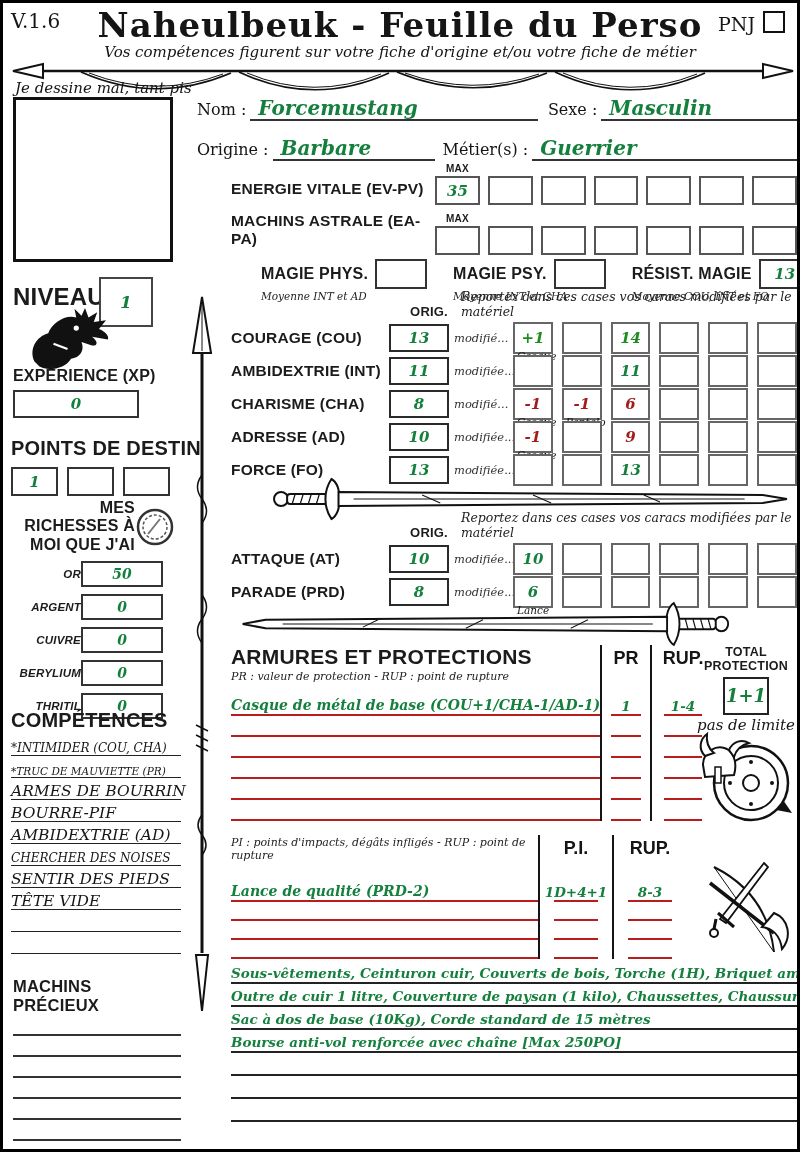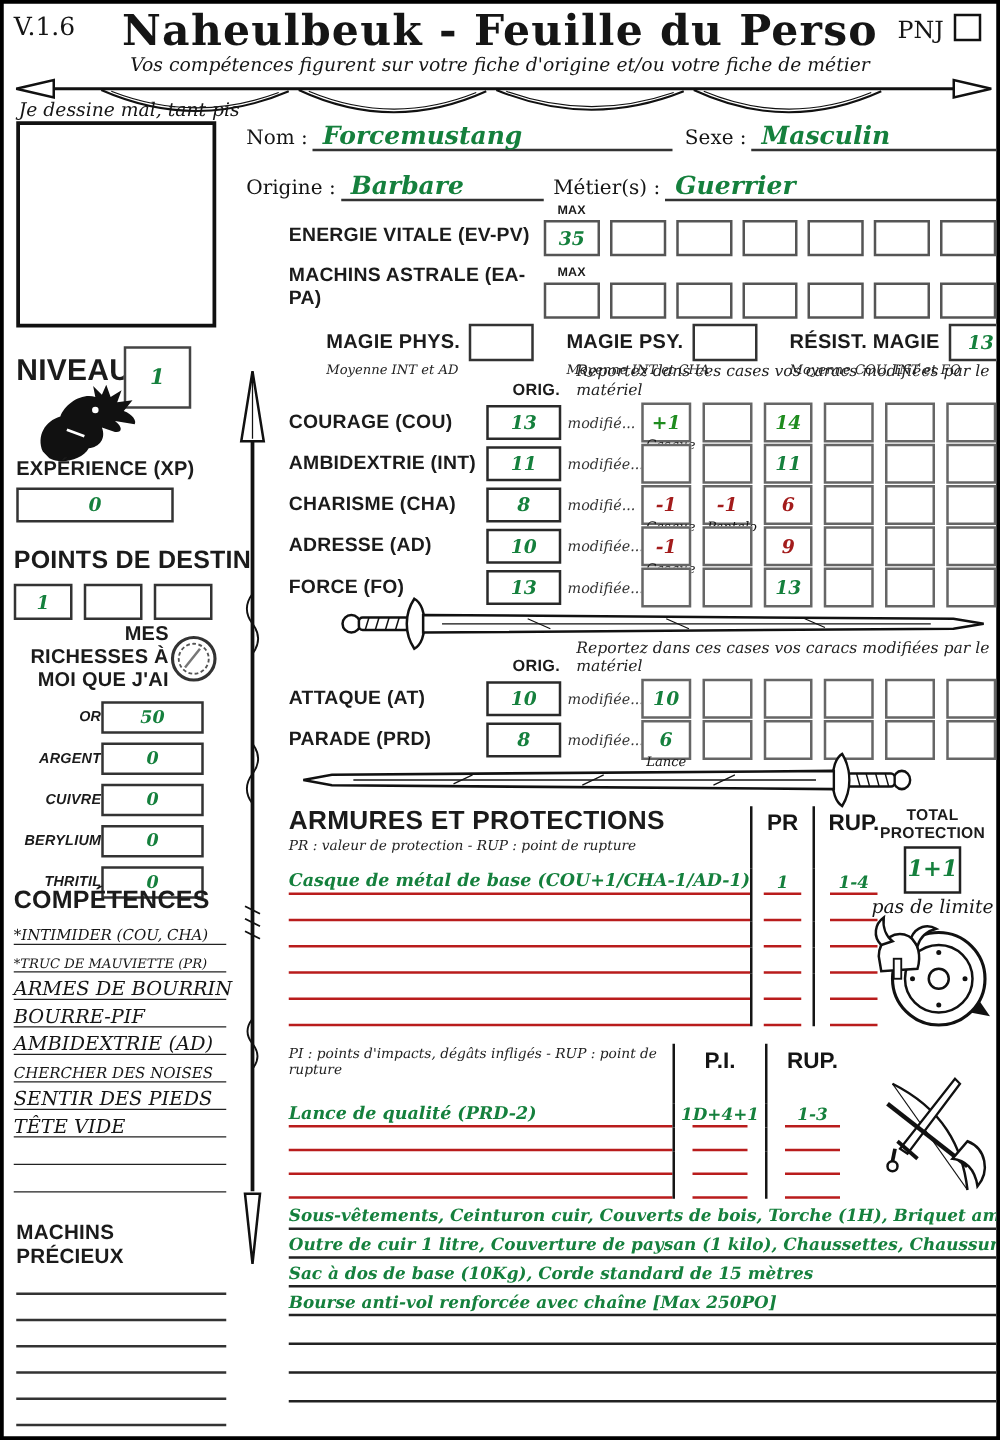"1-3" span.hw { text: 1-3 -> 8-3 }
